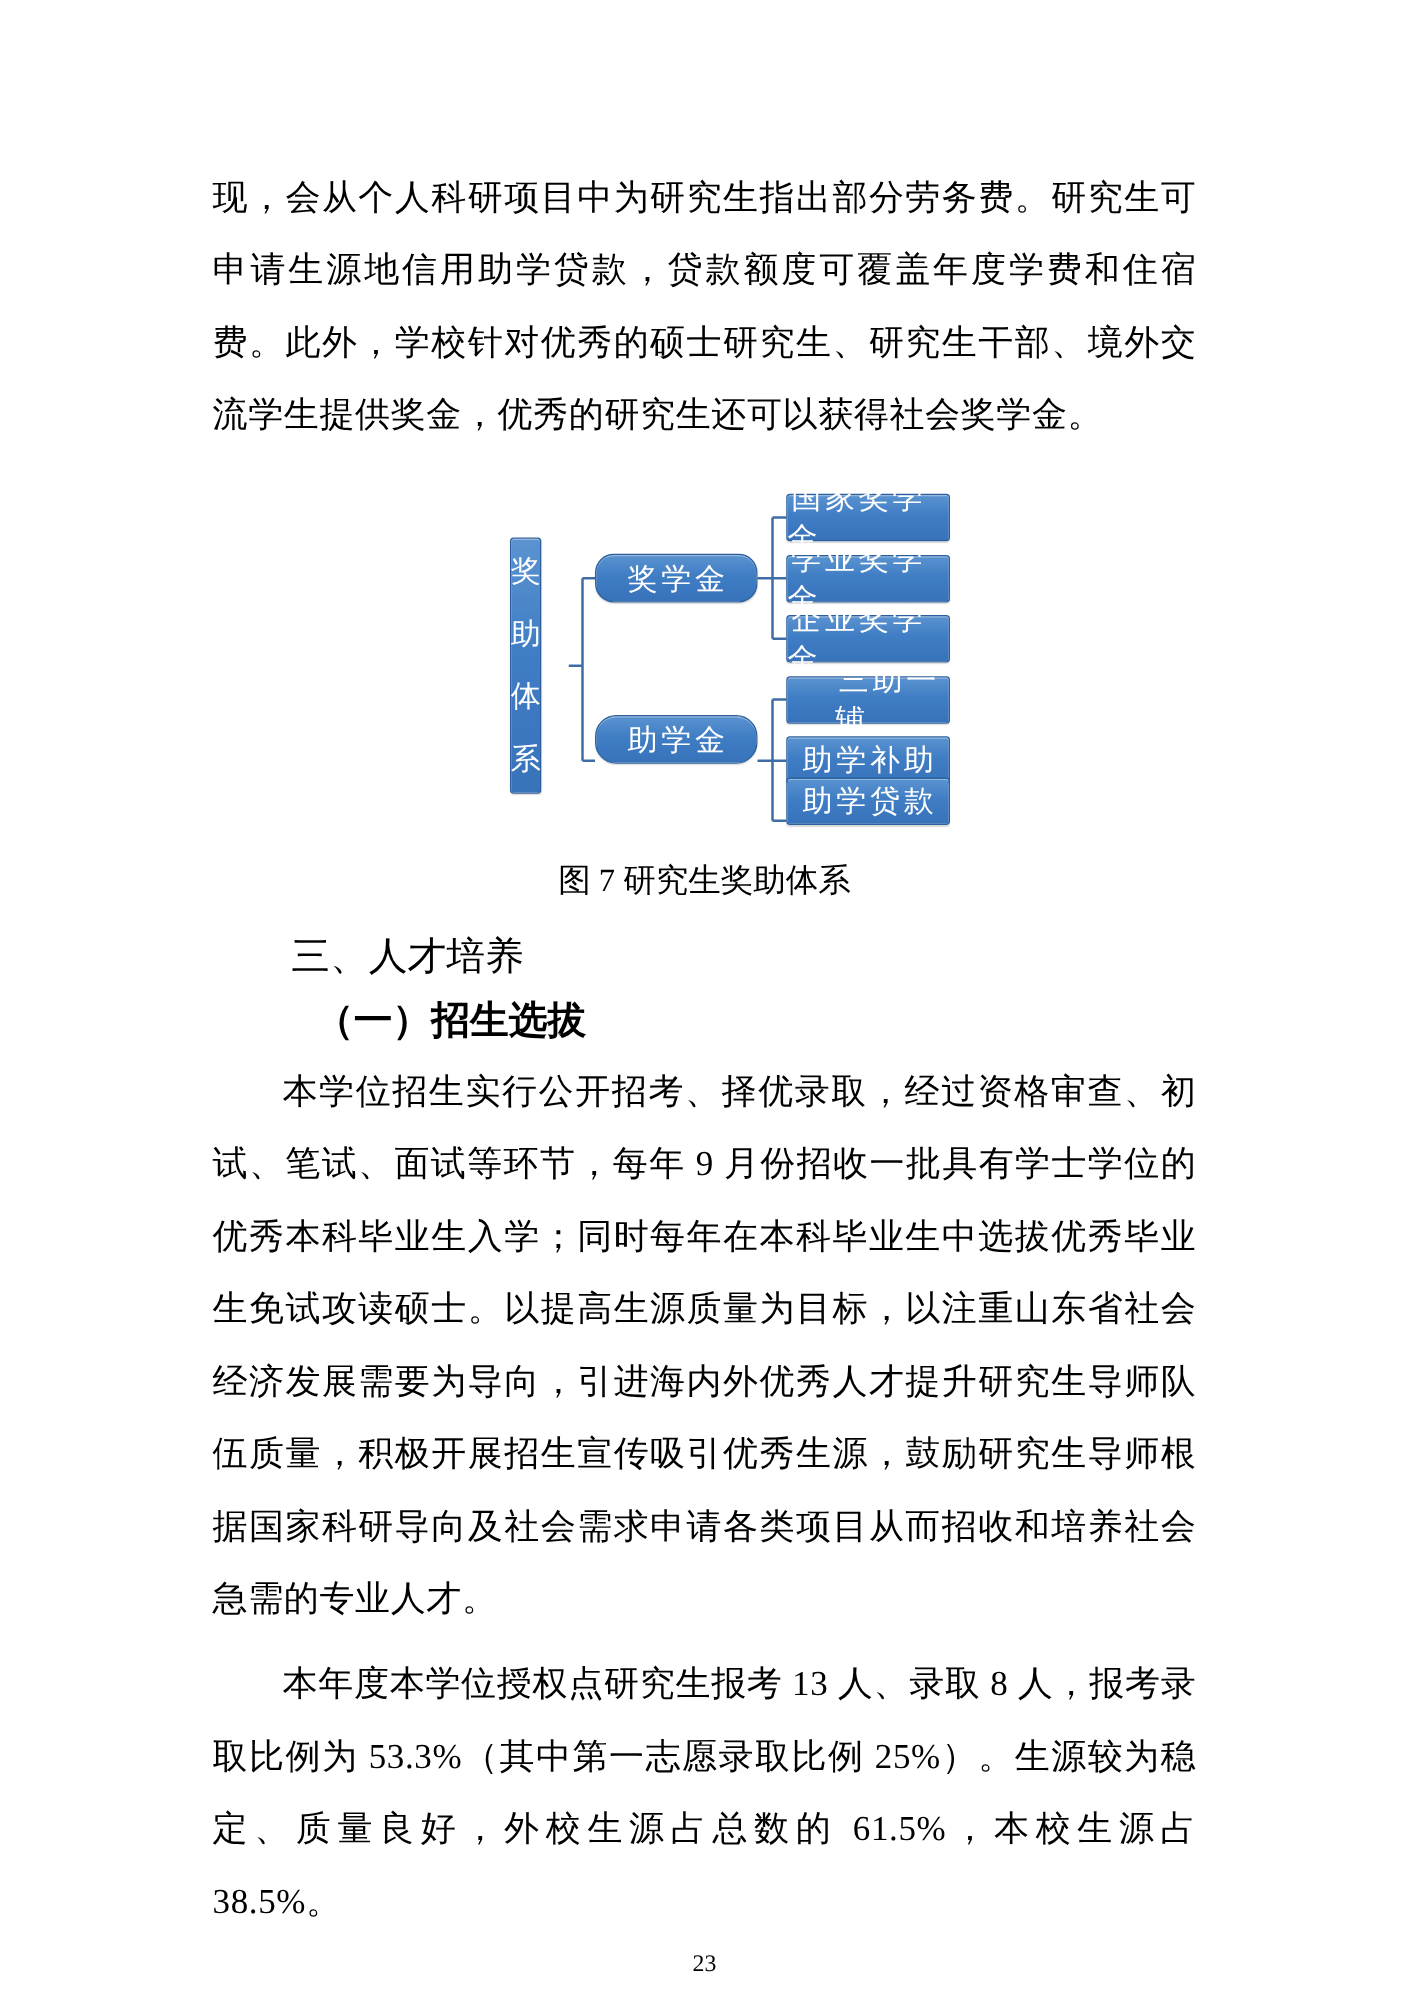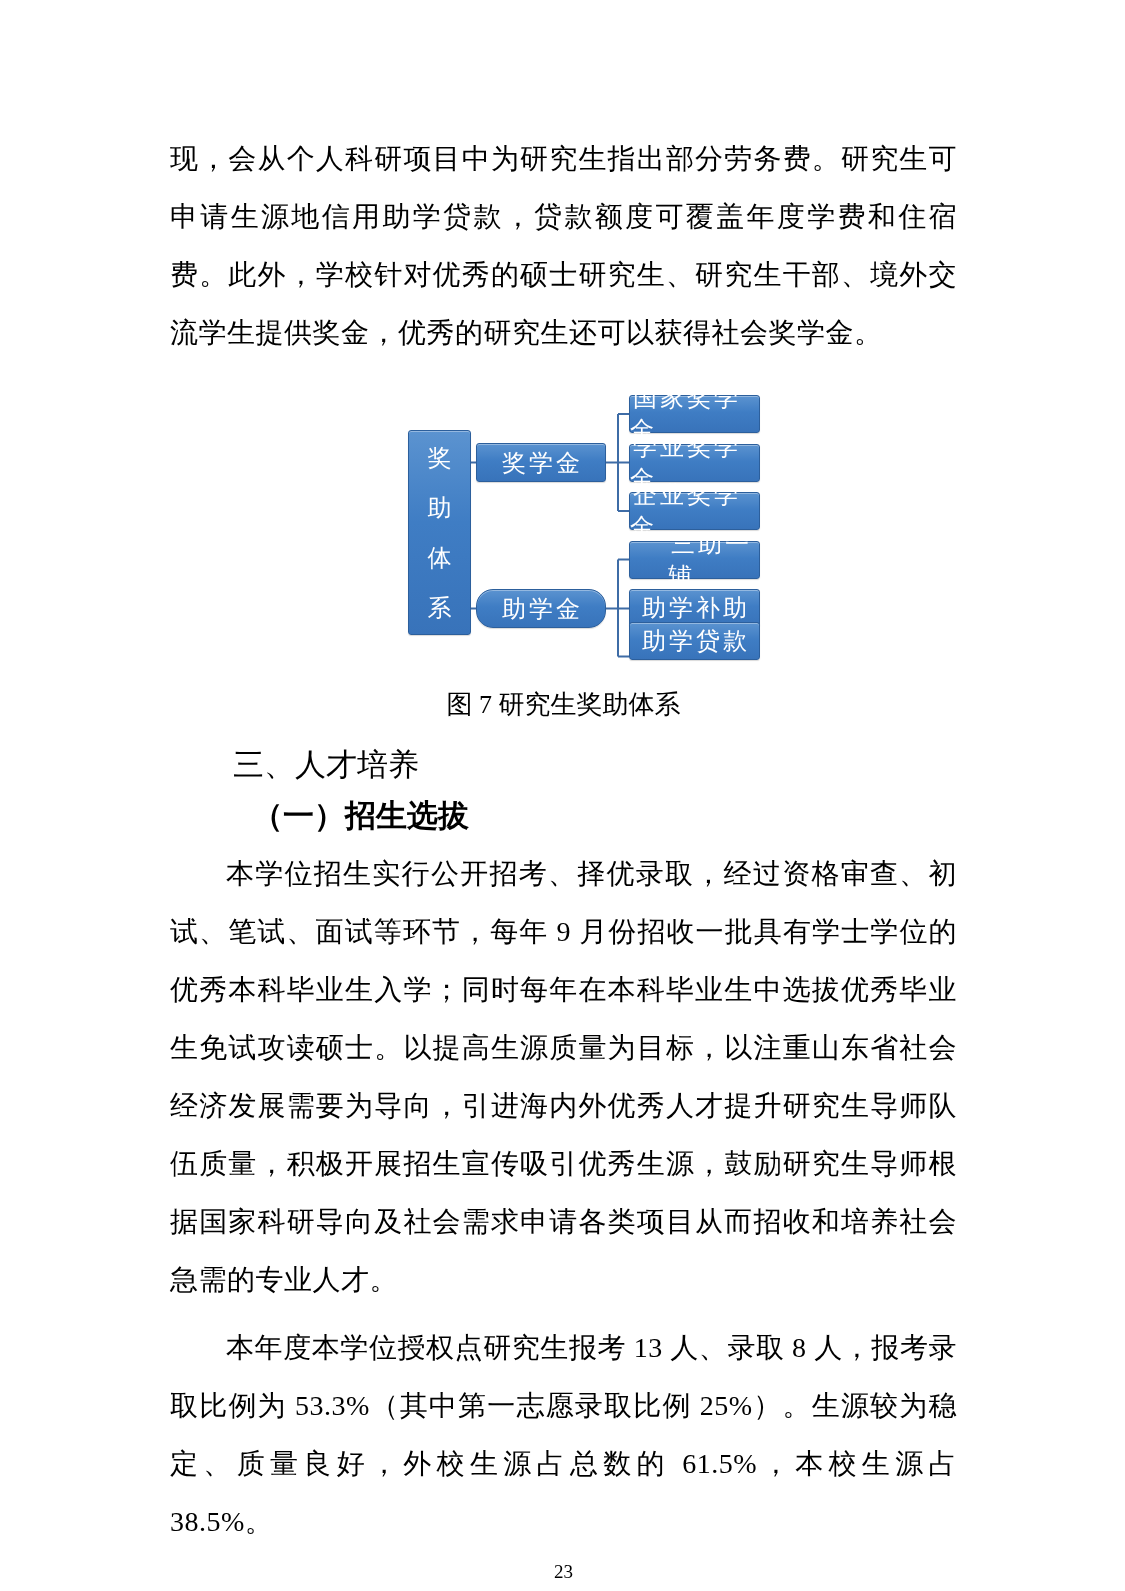"奖助体系" .node.root { width: 63px -> 25px }
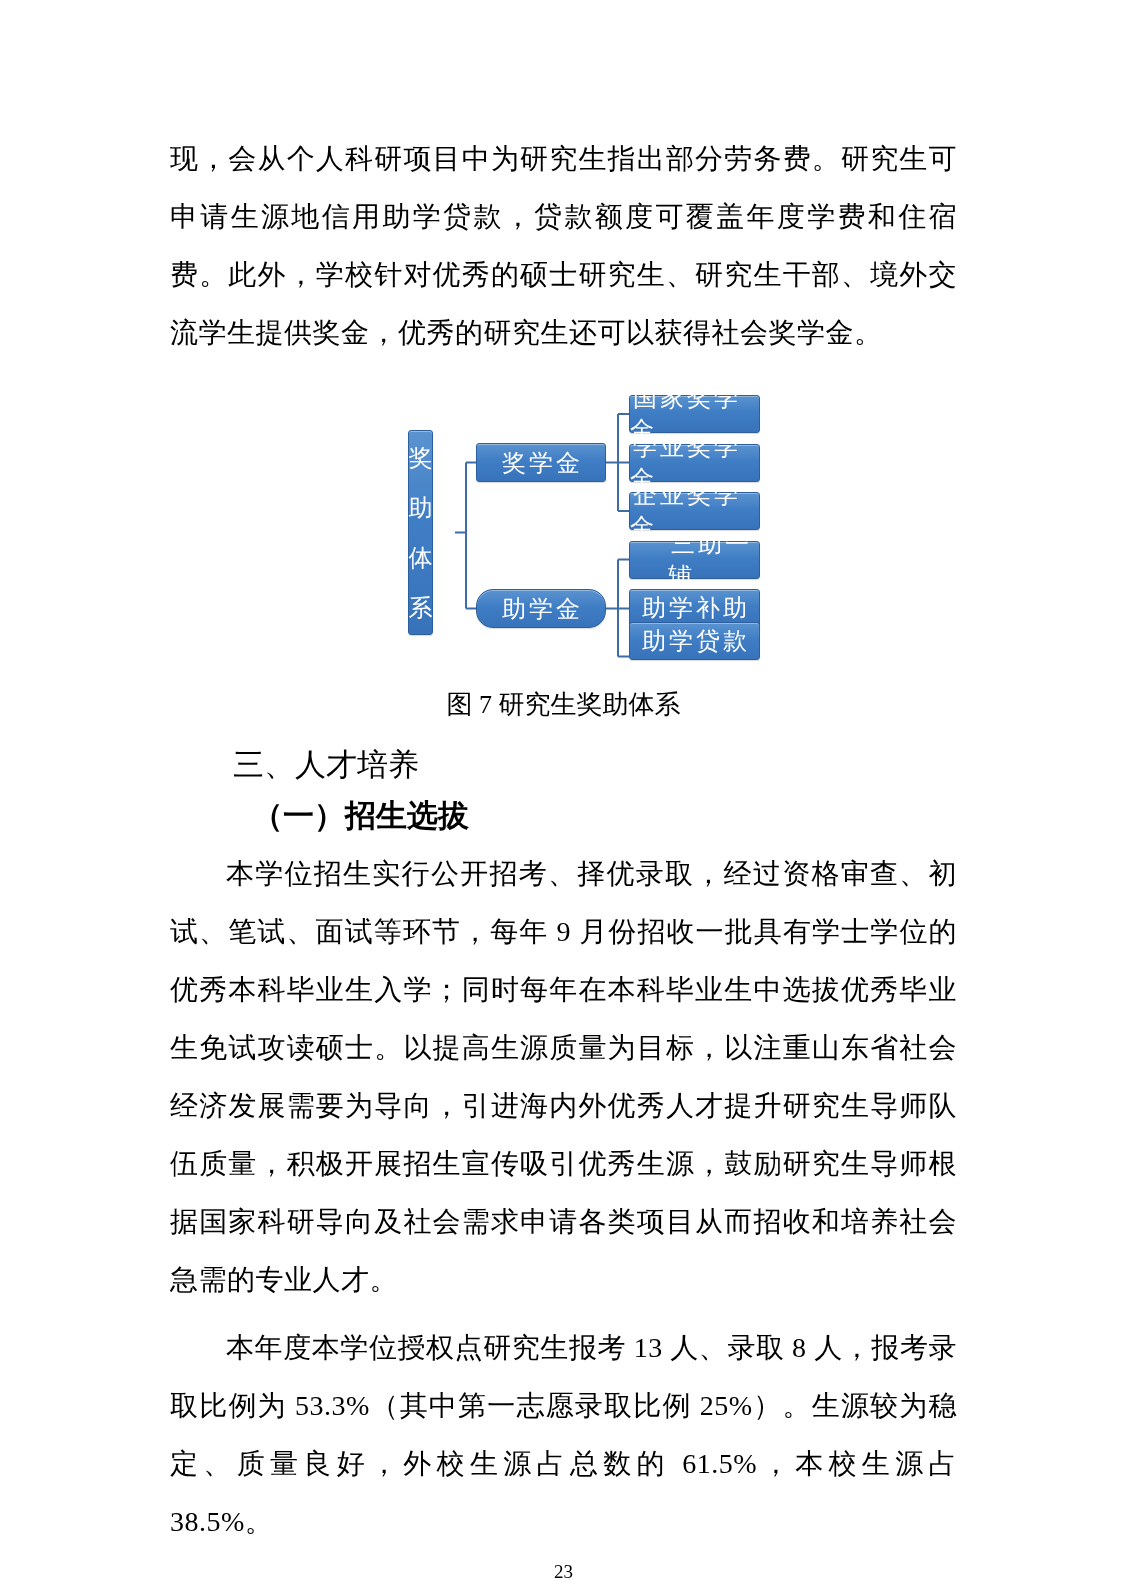"奖学金" div.node { border-radius: none -> 15px }
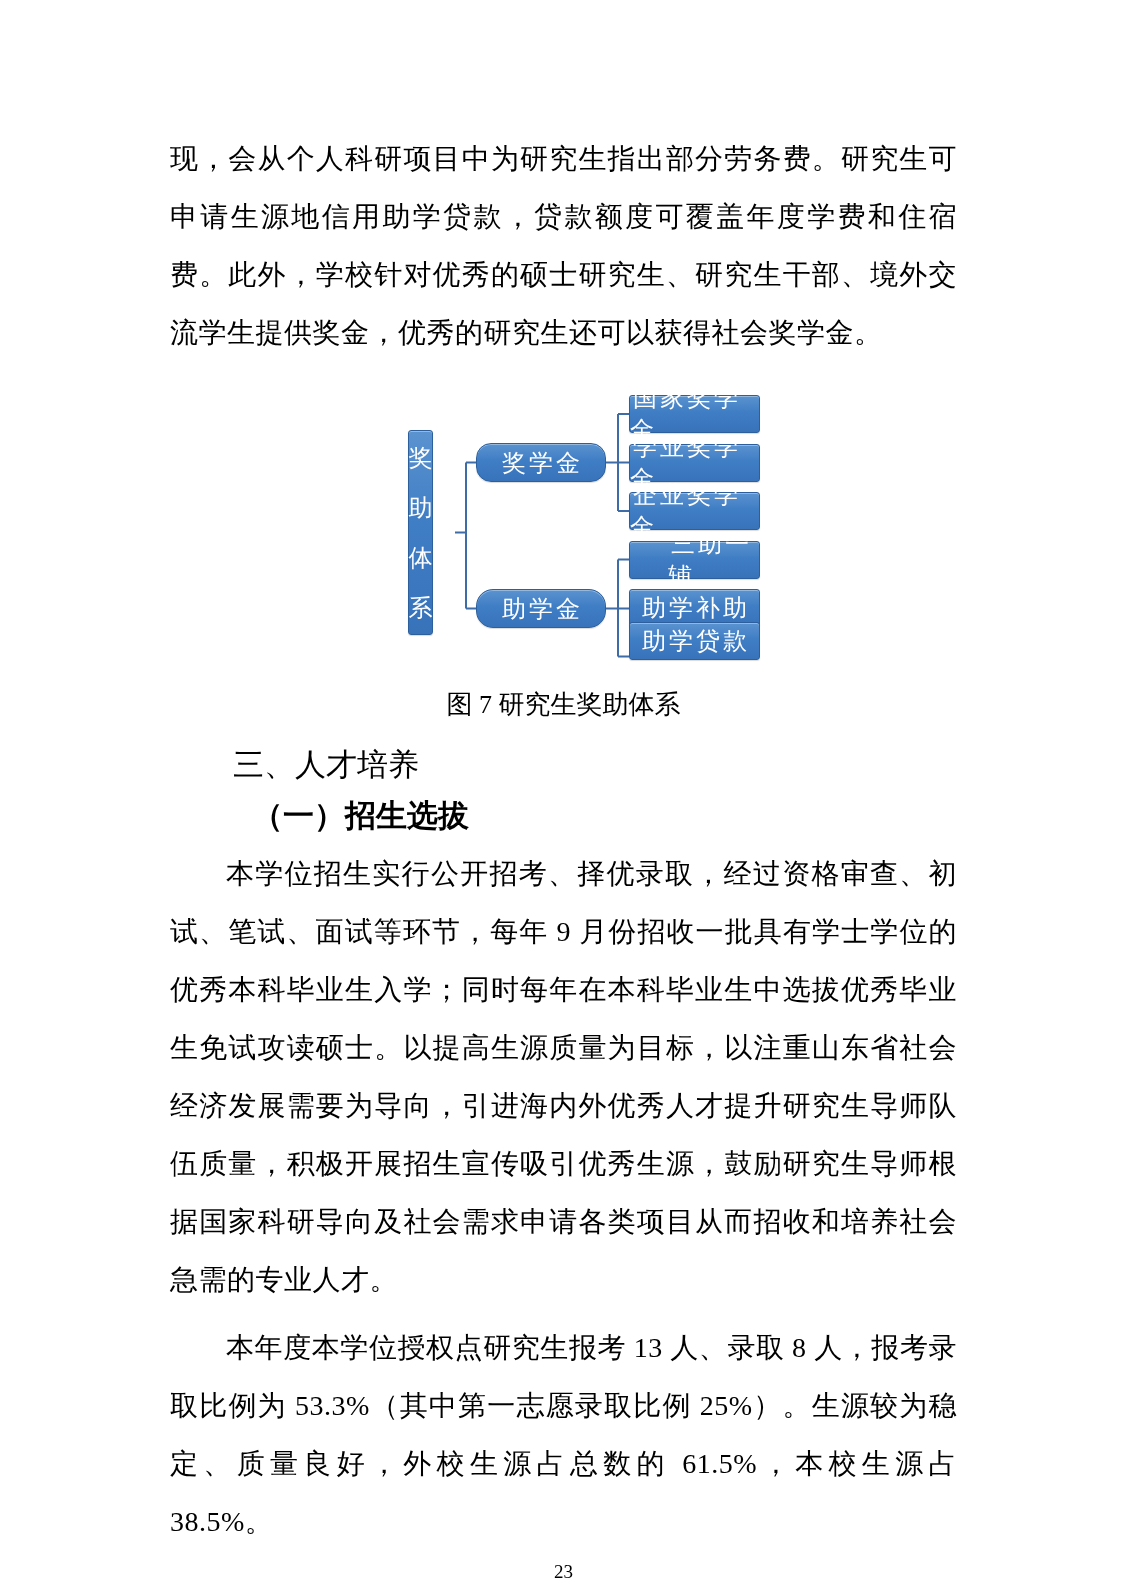"助学金" div.node { top: 199px -> 182px }
